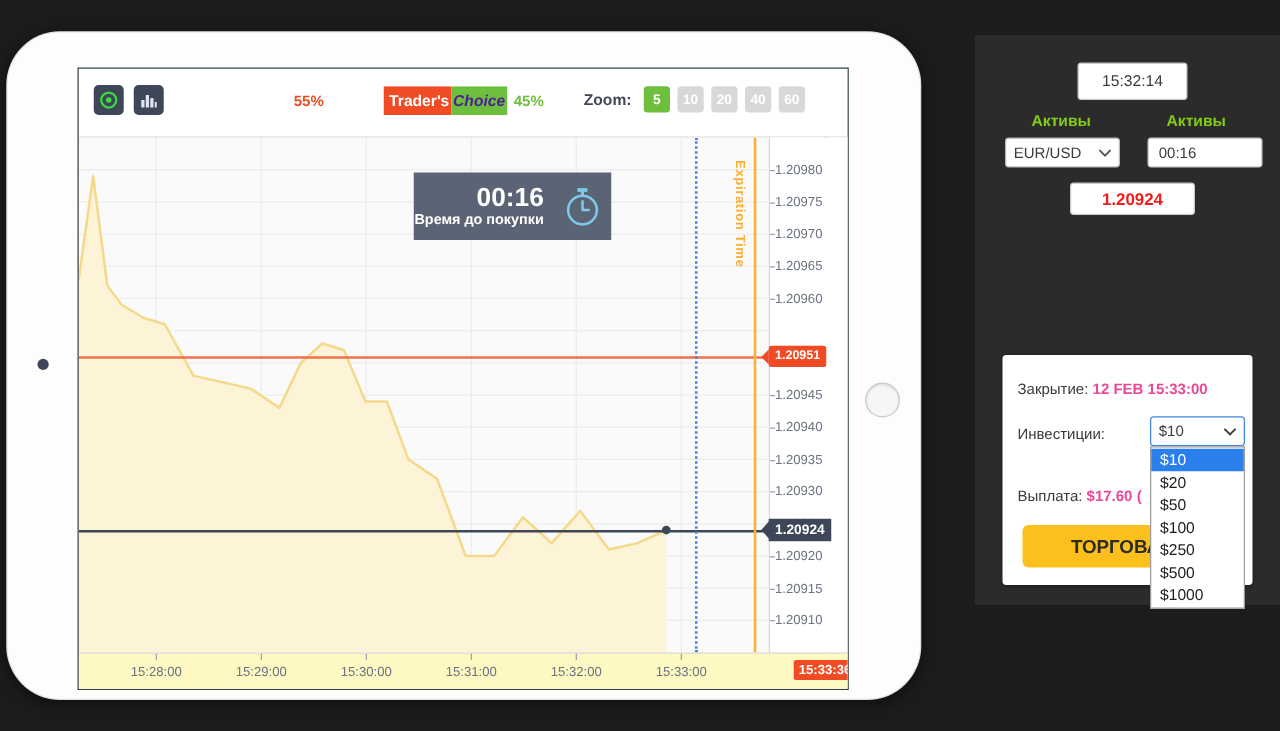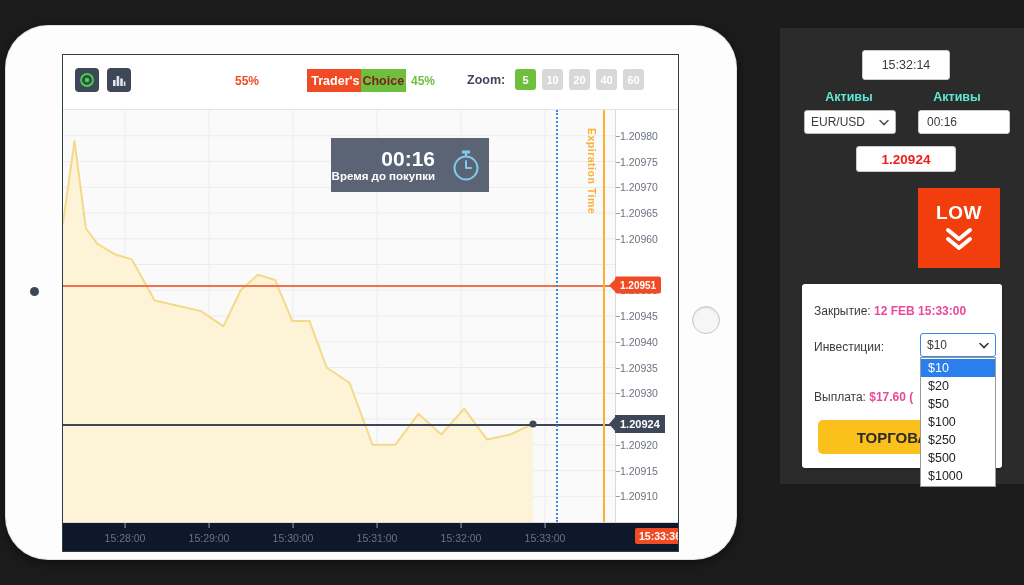"Choice" .tc-green { color: #7f1d1d -> #4c1d95; font-style: none -> italic }
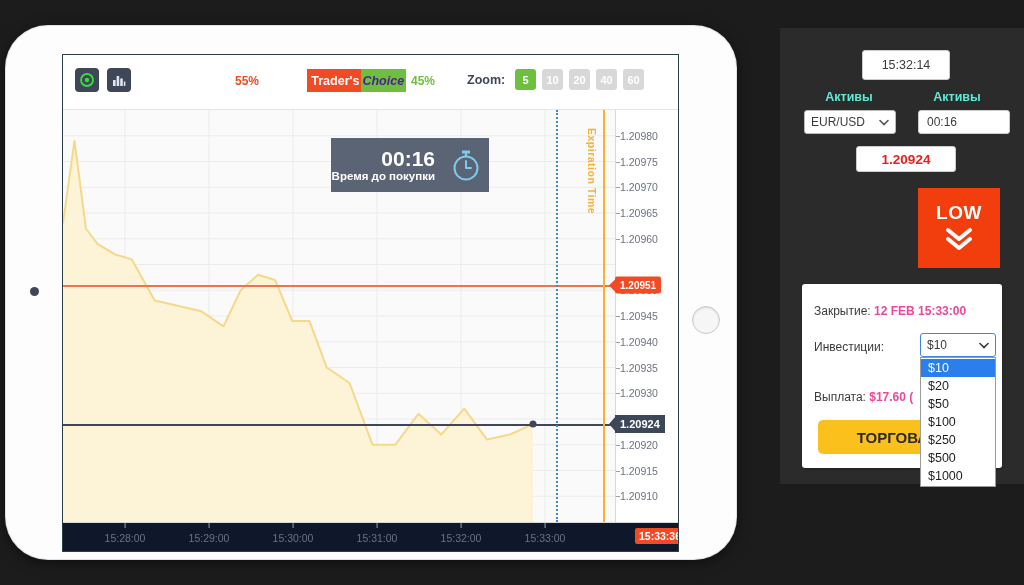"Активы" .p-lab { color: #5eead4 -> #84cc16 }
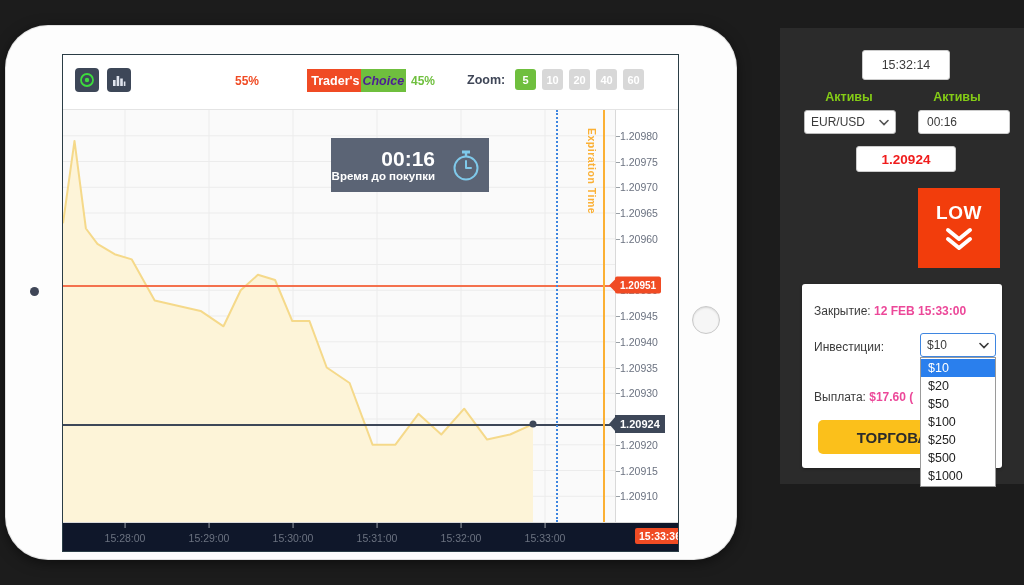"LOW" div.dir-btn { html: <div> <span>LOW</span> <span> <svg> <path></path> <path></path> </svg> </span> </div> -> none }
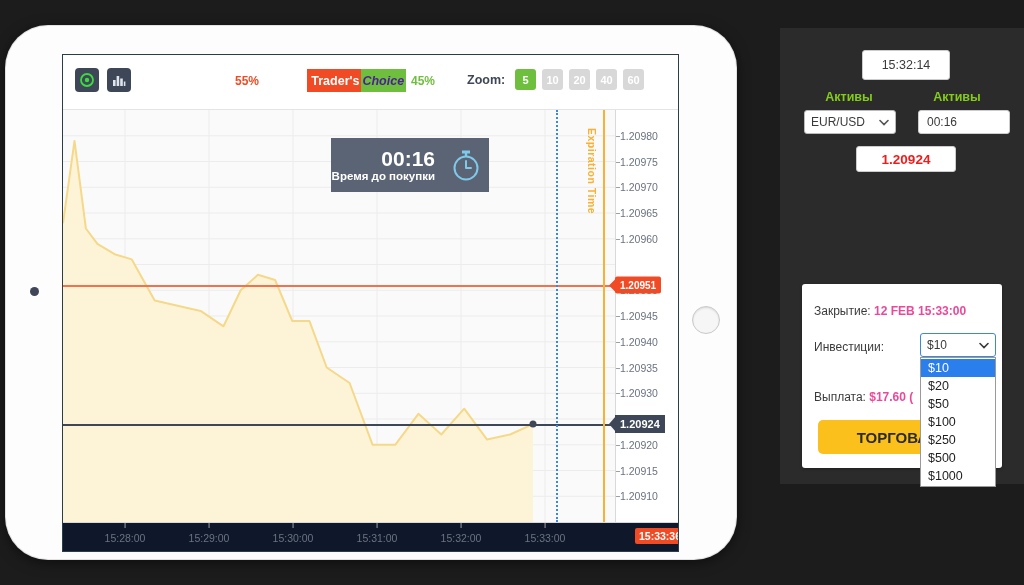"15:28:00" .xaxis { background: #0f172a -> #fef9c3 }
